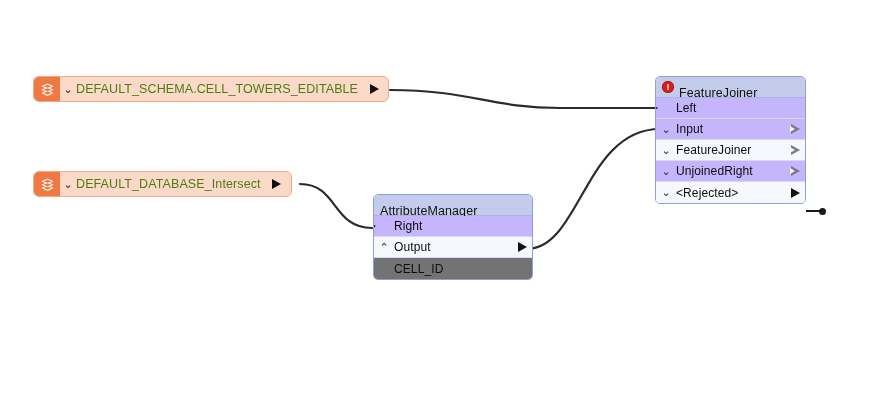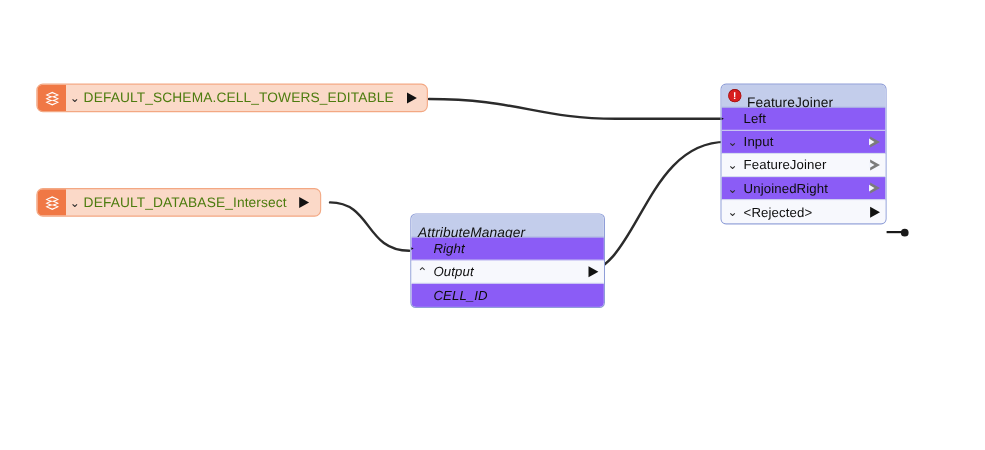"Left" .port-row.tint-a { background: #8b5cf6 -> #c4b5fd }
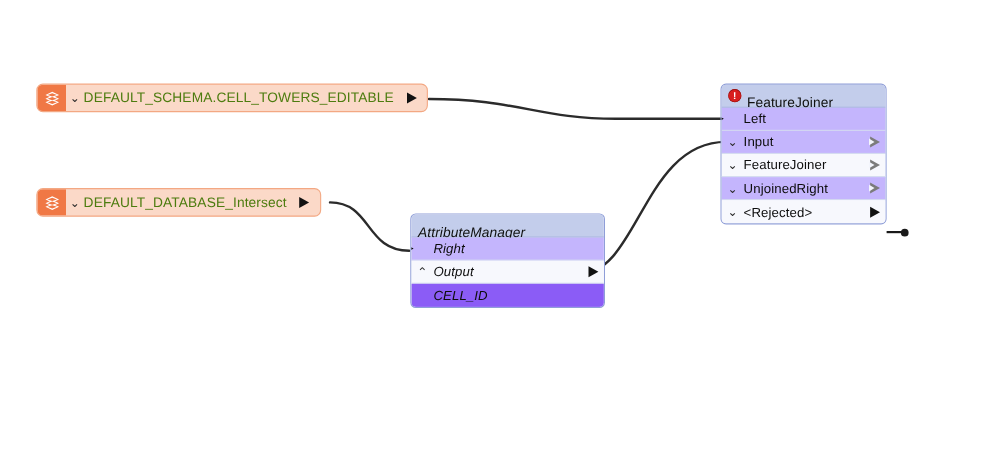"AttributeManager" div.xf-node { font-style: italic -> none; width: 177px -> 160px }
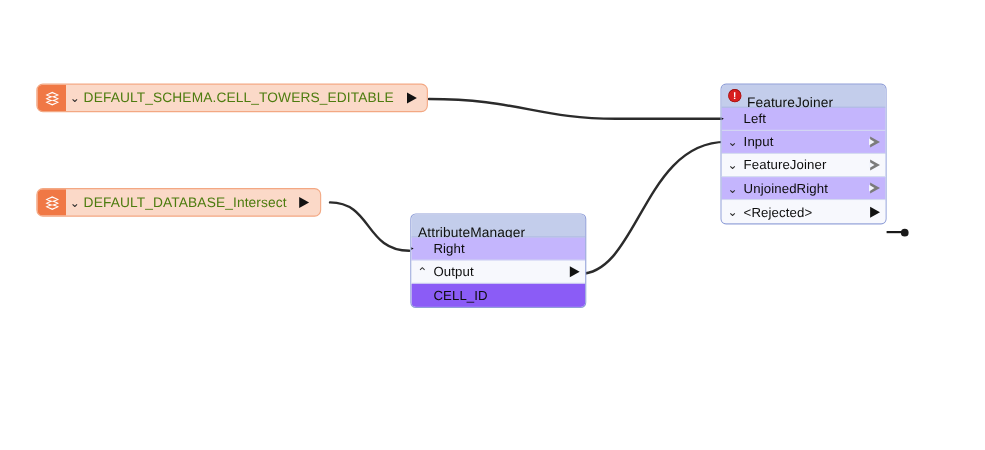"CELL_ID" .port-row.attr { background: #8b5cf6 -> #737373 }
